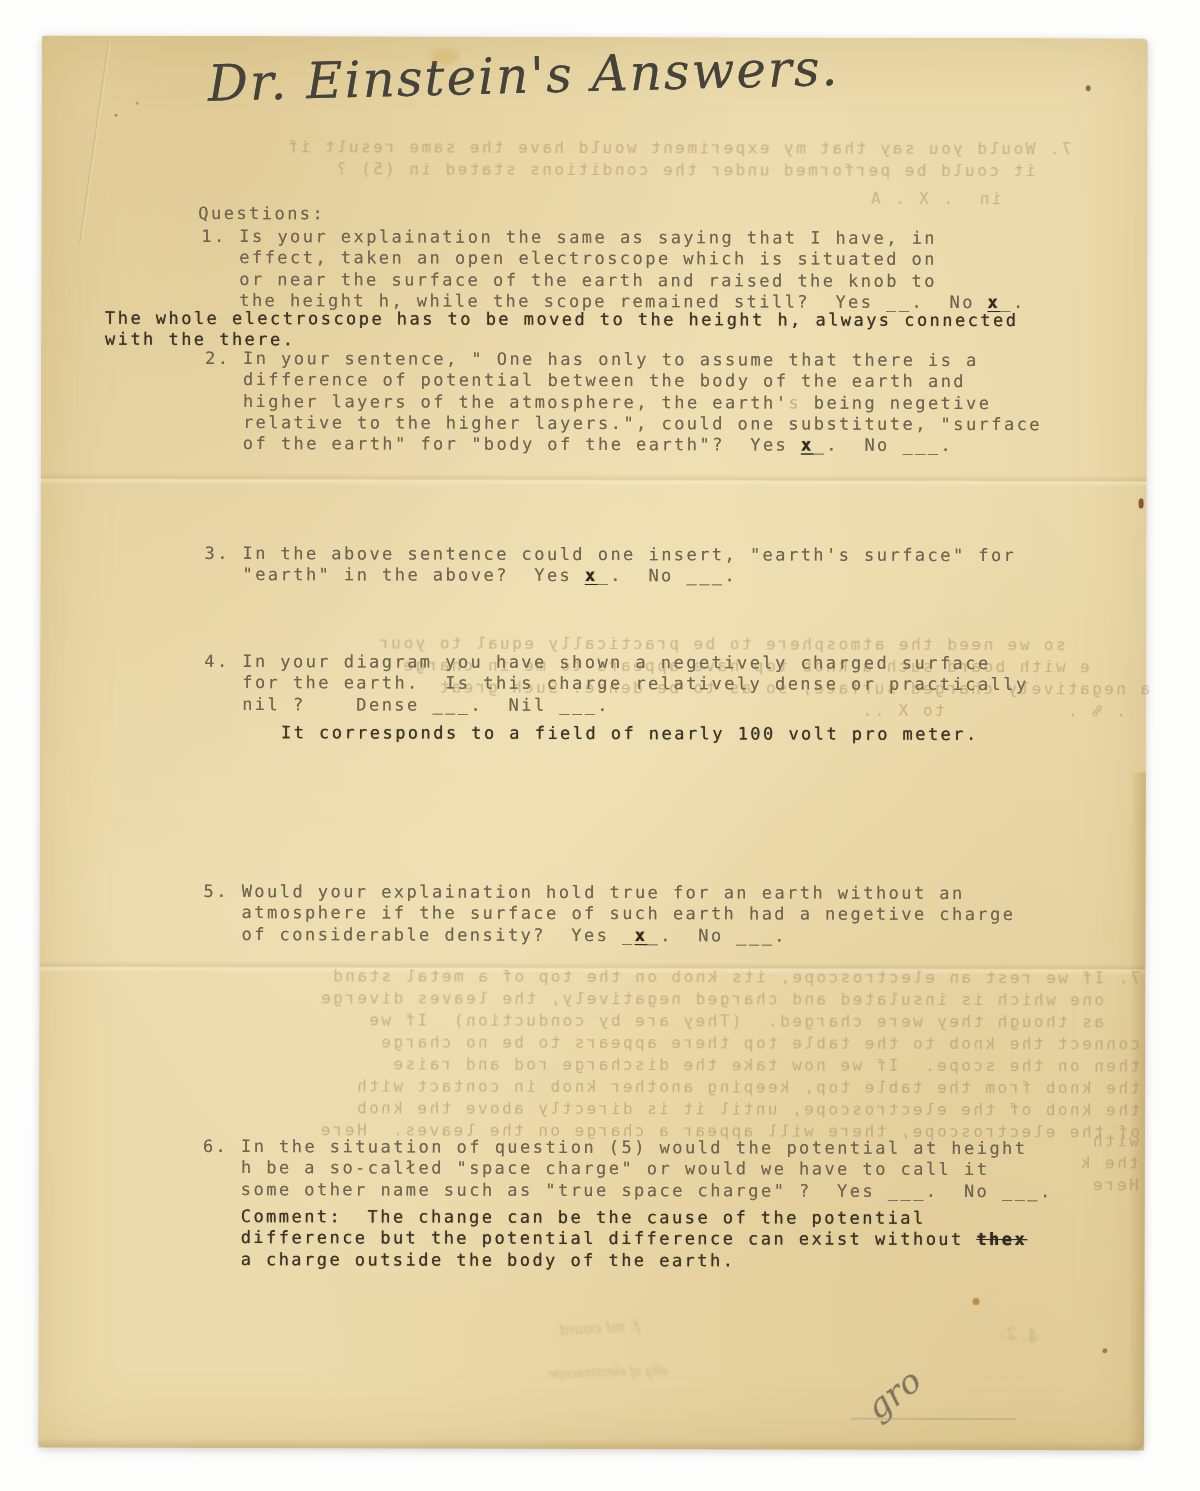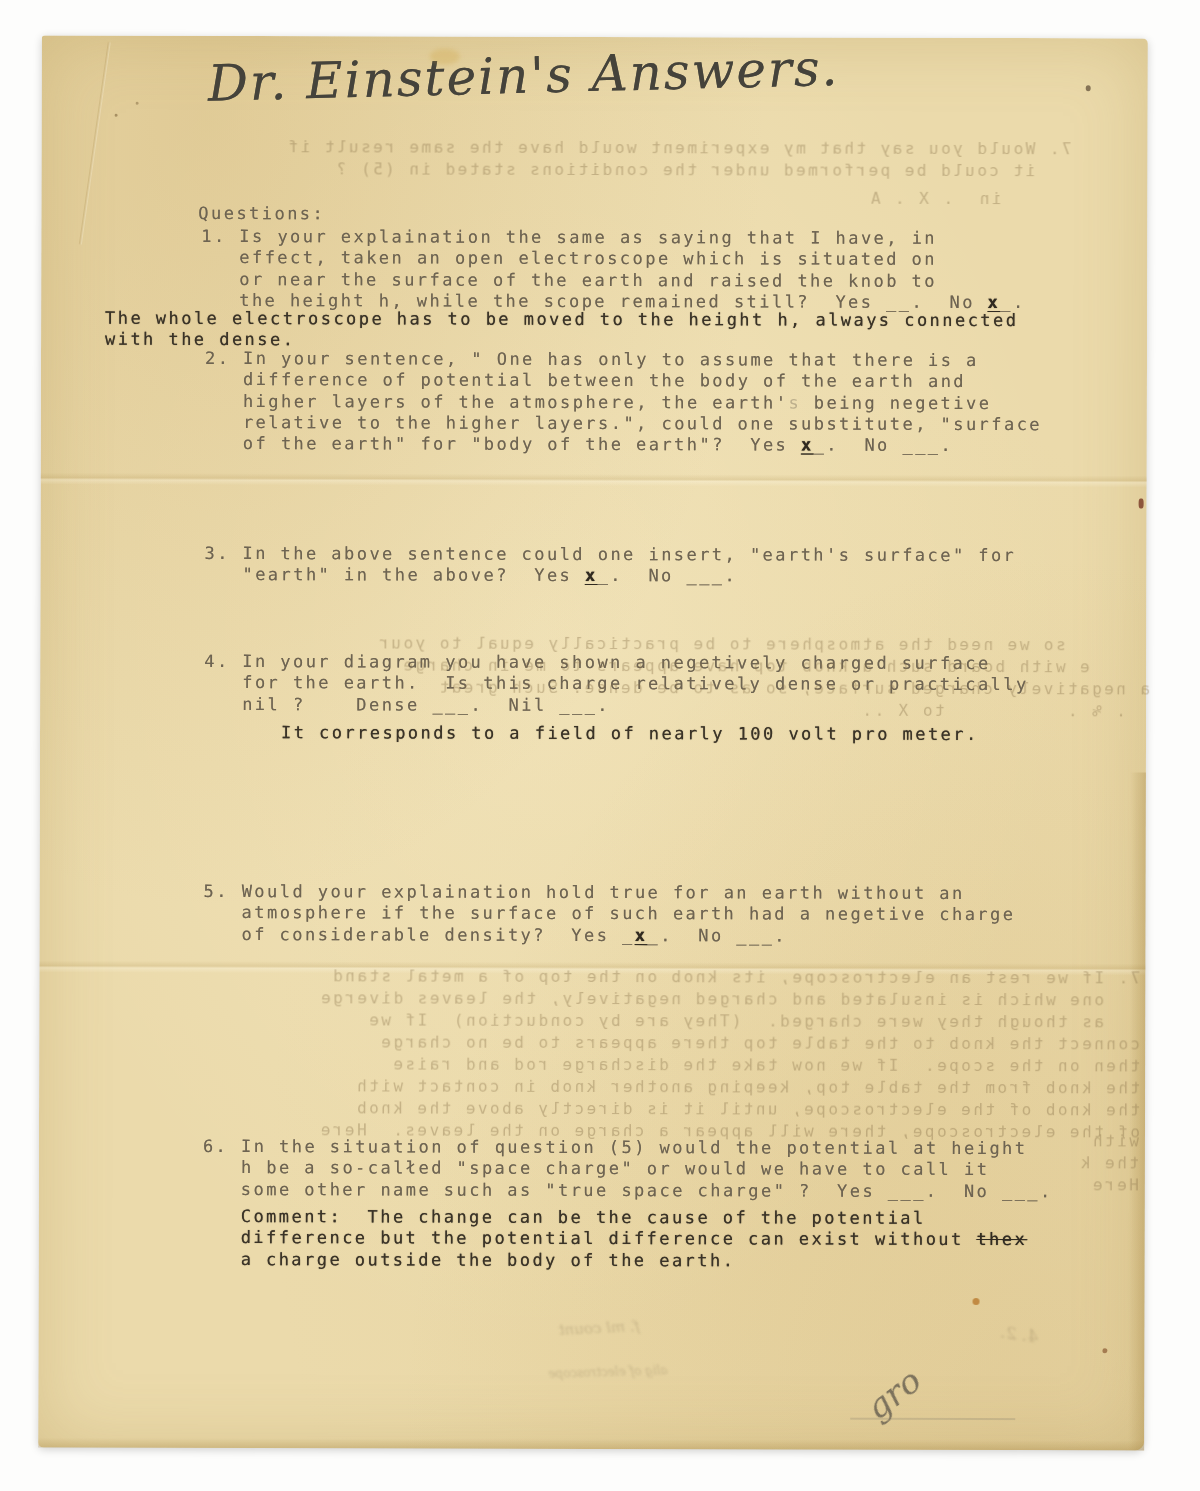"with the dense." span.sa { text: dense -> there }
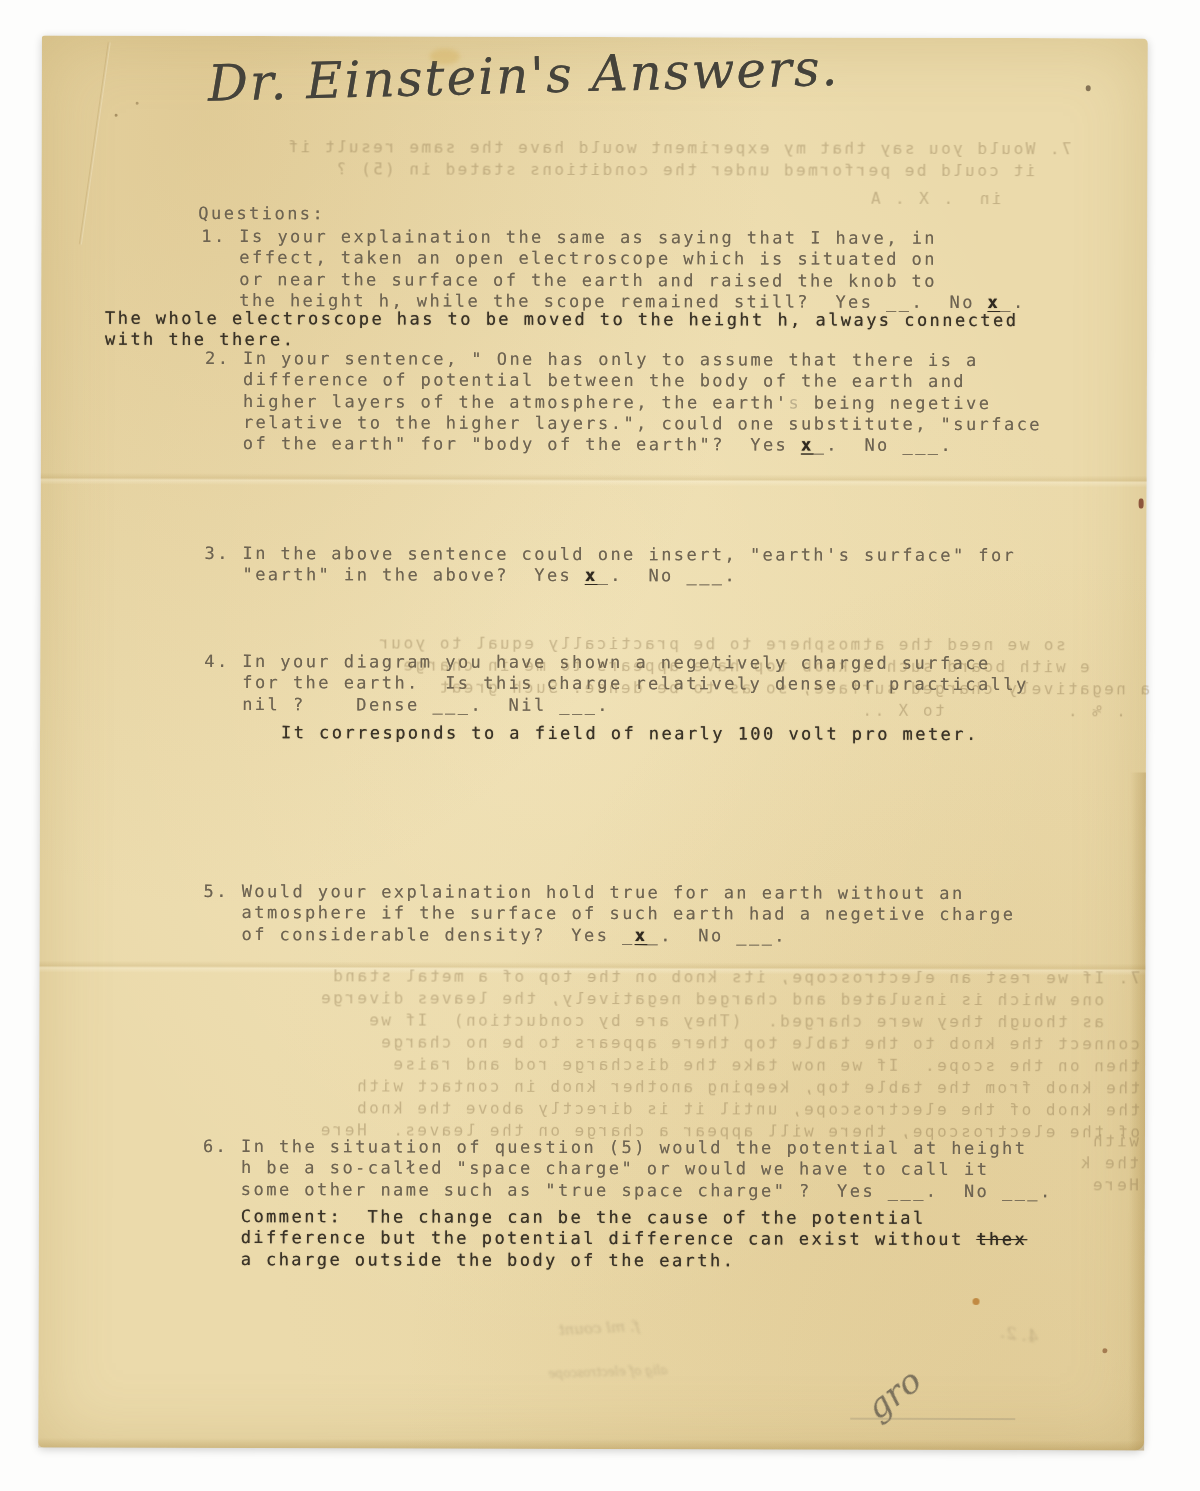"thex" .sx { font-weight: normal -> bold }
